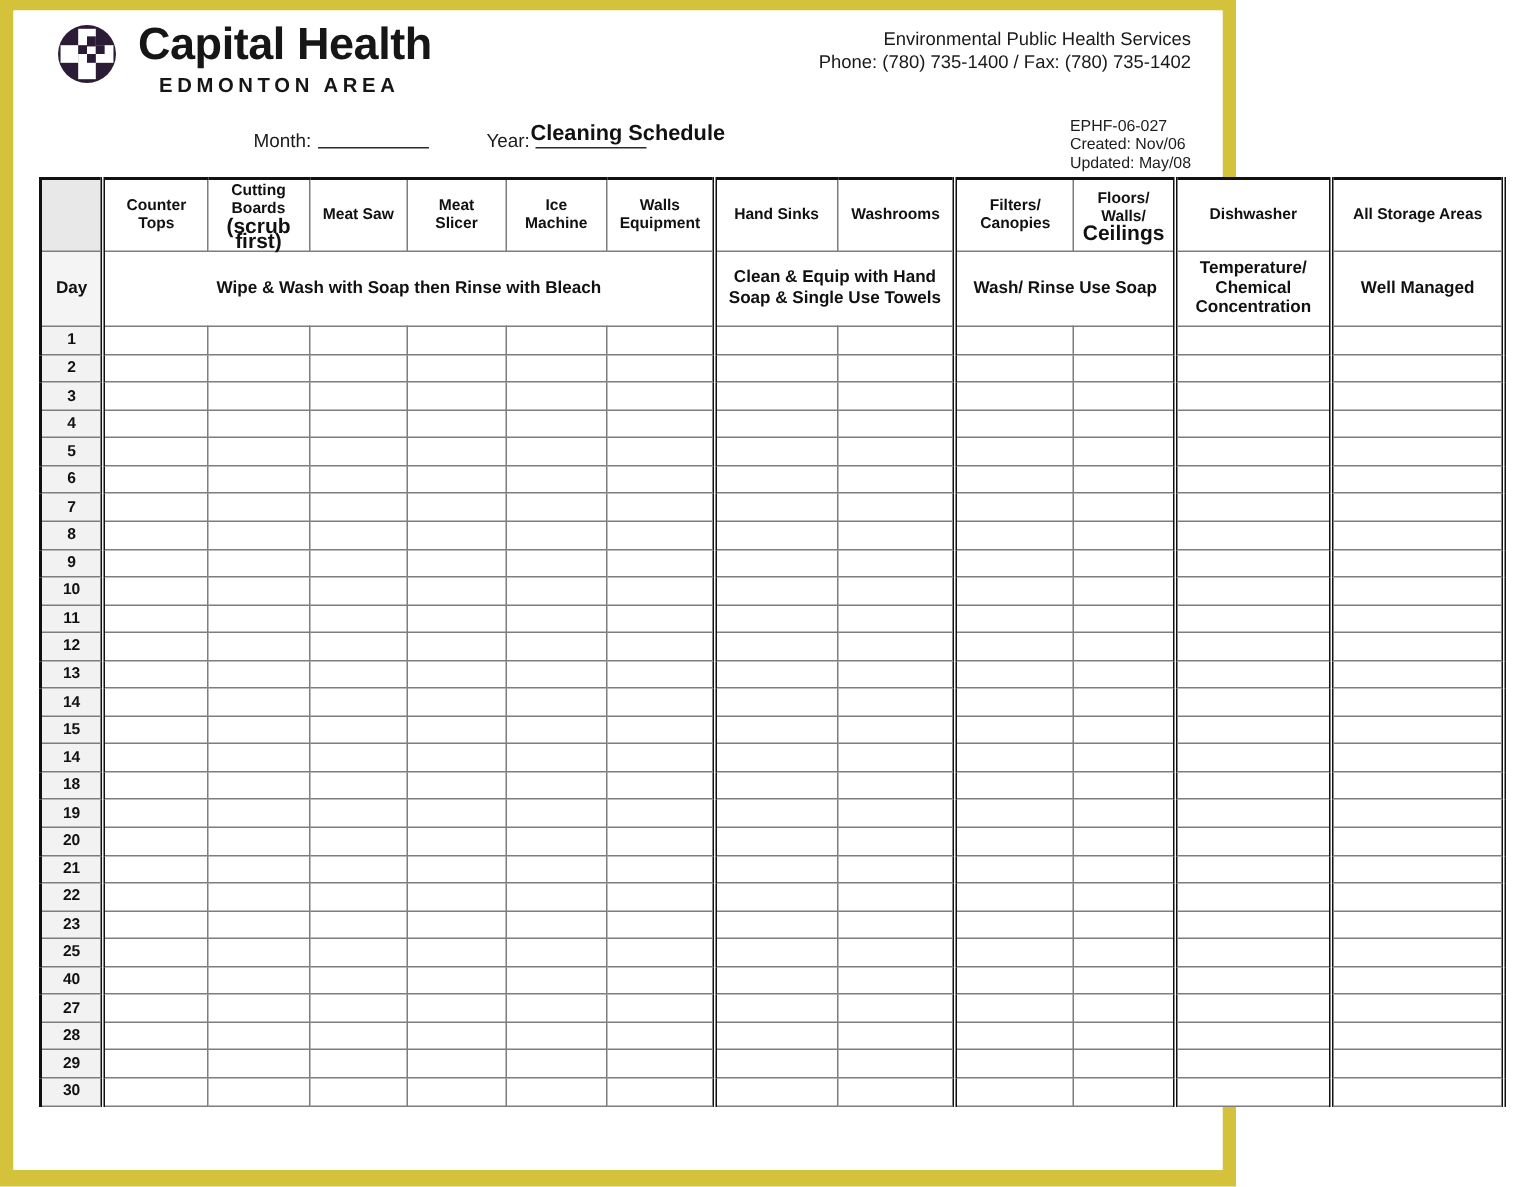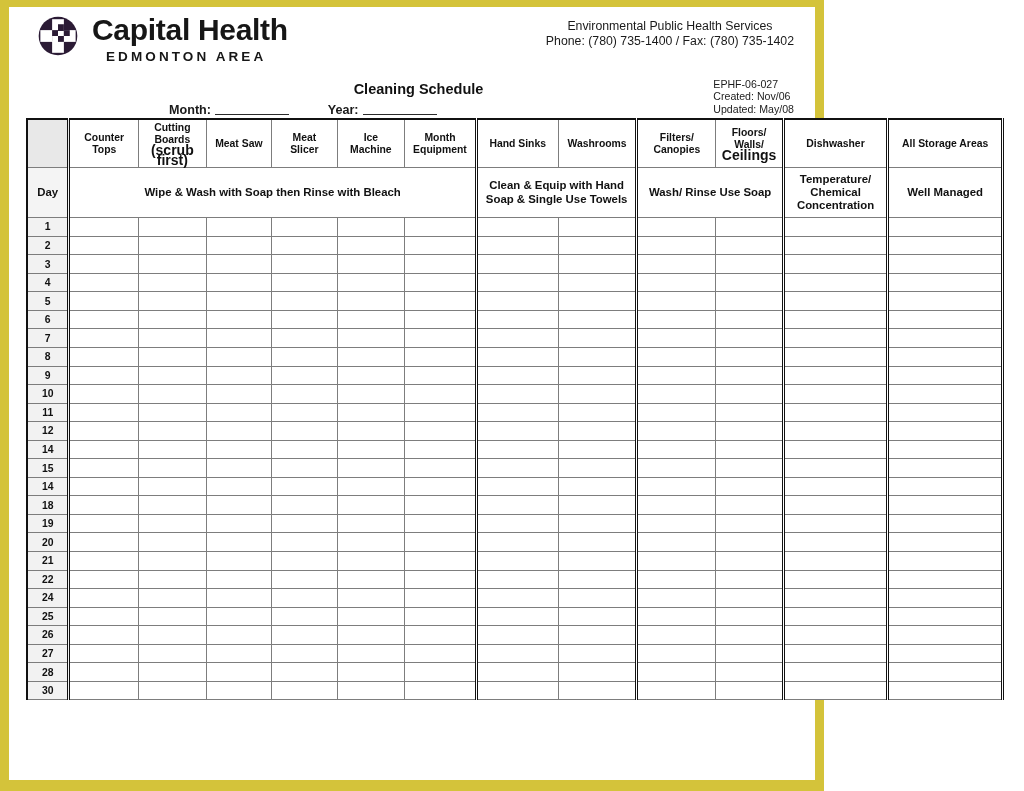"Environmental Public Health Services" .org-line { text-align: center -> none }
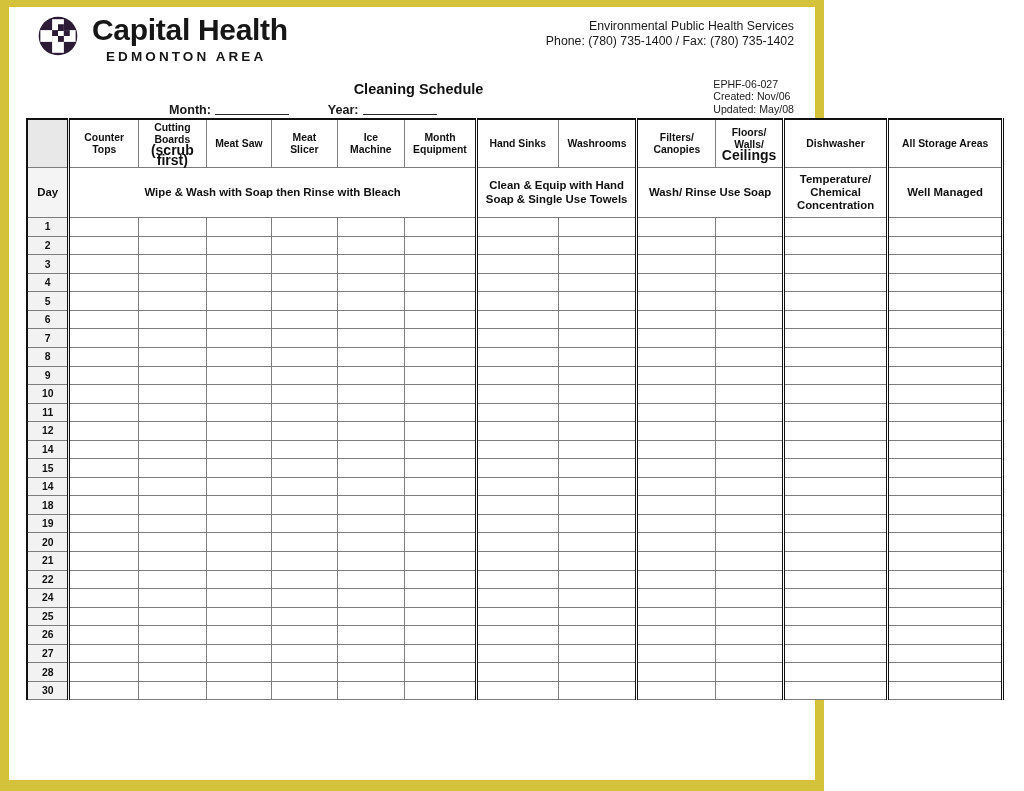"Month: Year:" .monthyear { font-weight: bold -> none; top: 28px -> 12px }
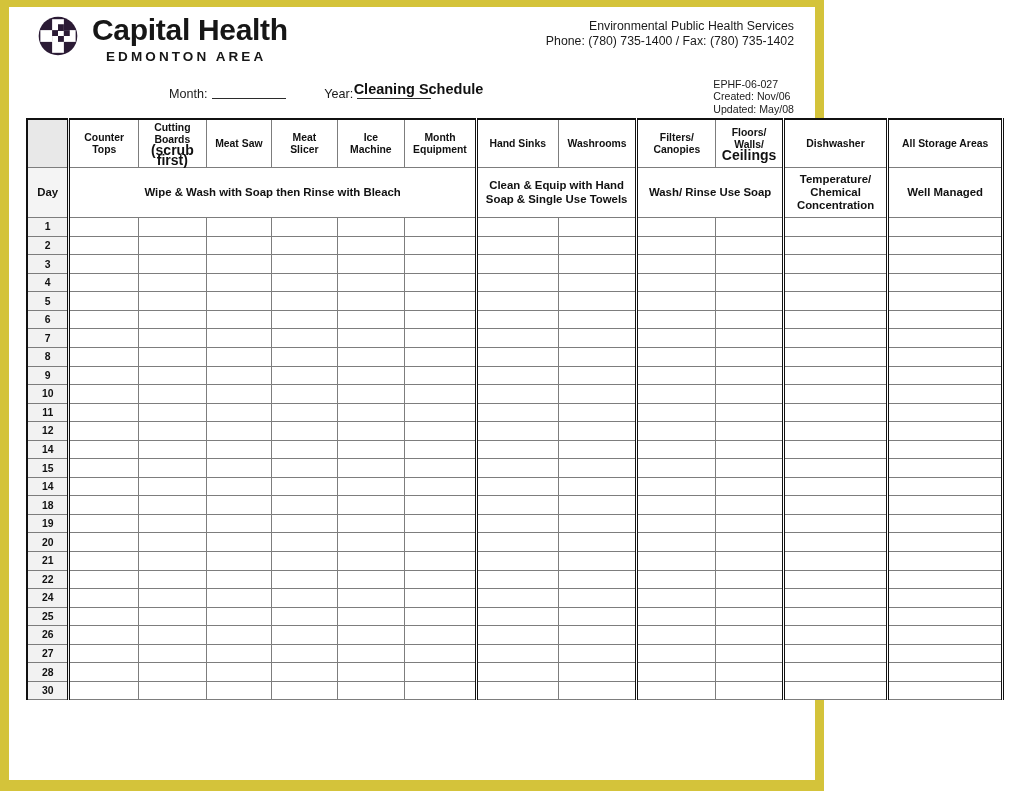"Month" span { text: Month -> Walls }
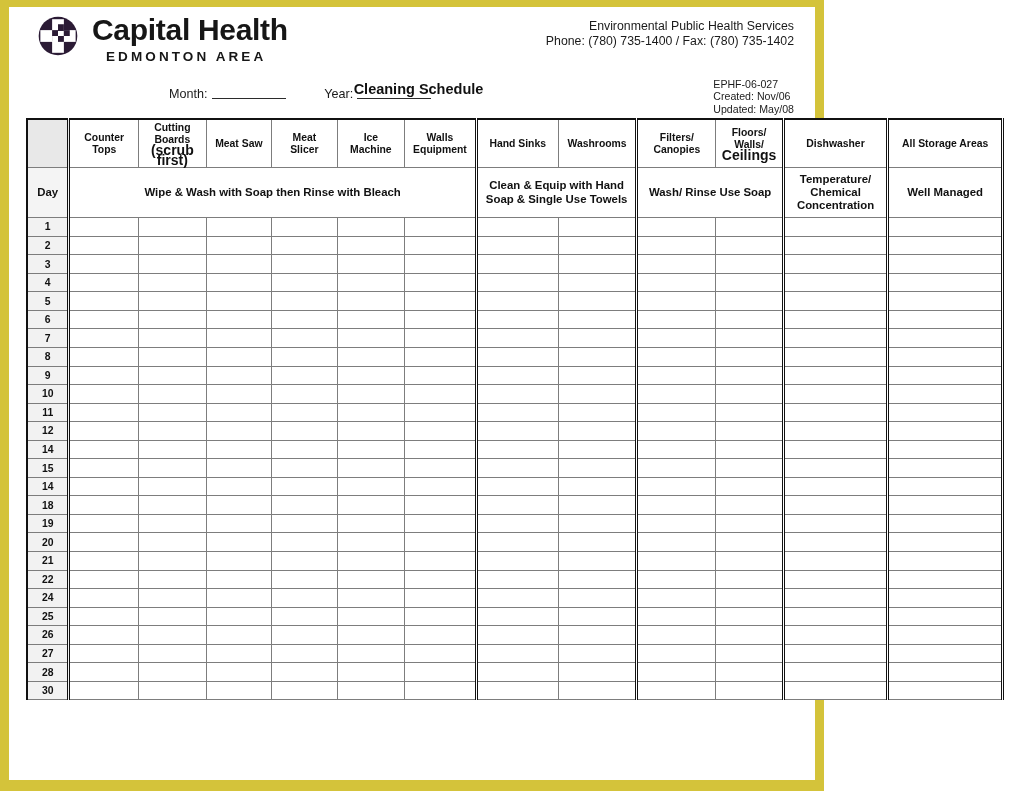"13" tr.daily { html: none -> <tr> <td>13</td> <td></td> <td></td> <td></td> <td></td> <td></td> <td></td> <td></td> <td></td> <td></td> <td></td> <td></td> <td></td> </tr> }
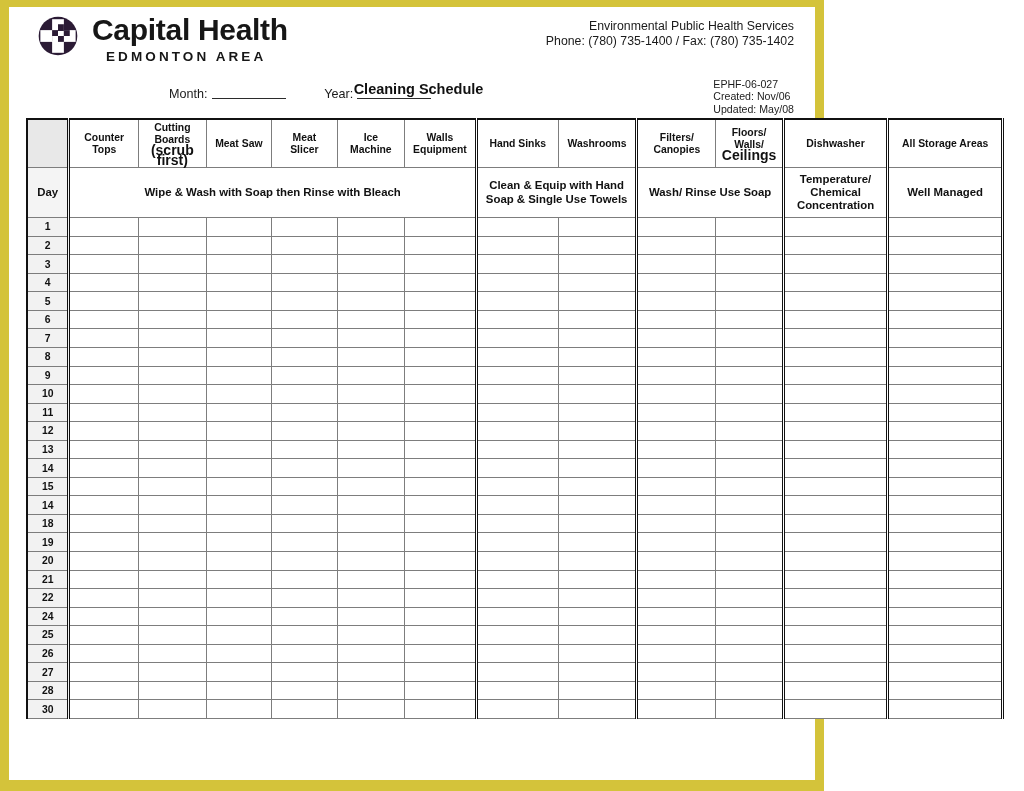"23" tr.daily { html: none -> <tr> <td>23</td> <td></td> <td></td> <td></td> <td></td> <td></td> <td></td> <td></td> <td></td> <td></td> <td></td> <td></td> <td></td> </tr> }
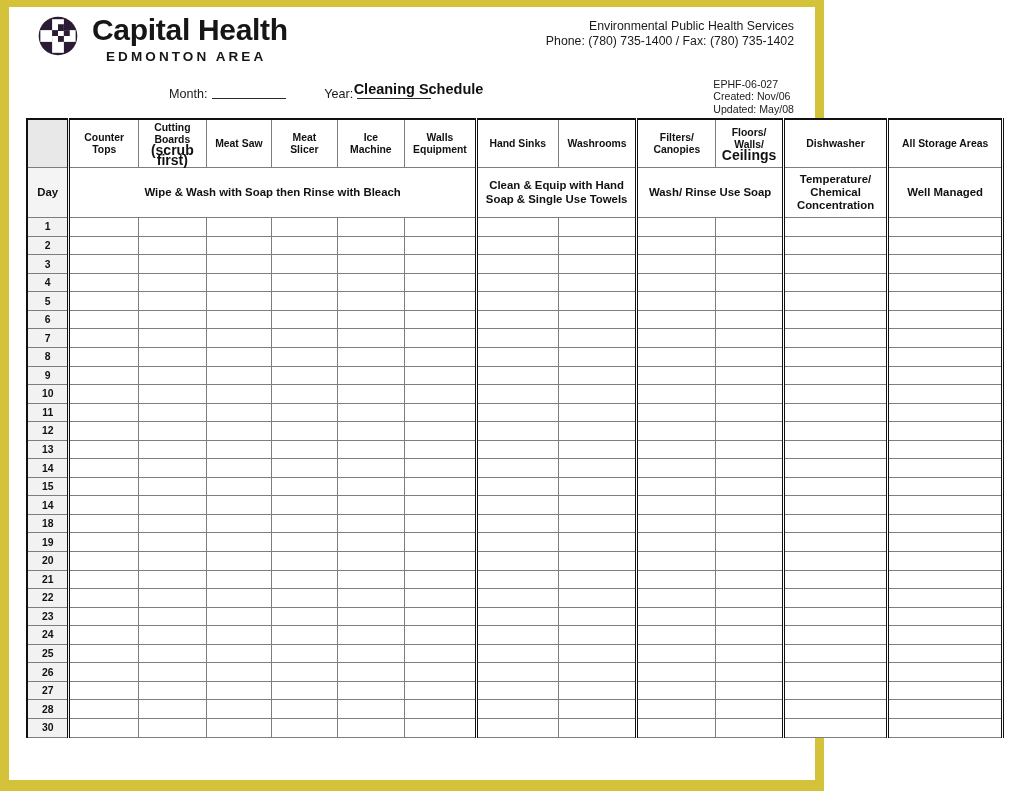"24" tr.daily { html: <tr> <td>24</td> <td></td> <td></td> <td></td> <td></td> <td></td> <td></td> <td></td> <td></td> <td></td> <td></td> <td></td> <td></td> </tr> -> none }
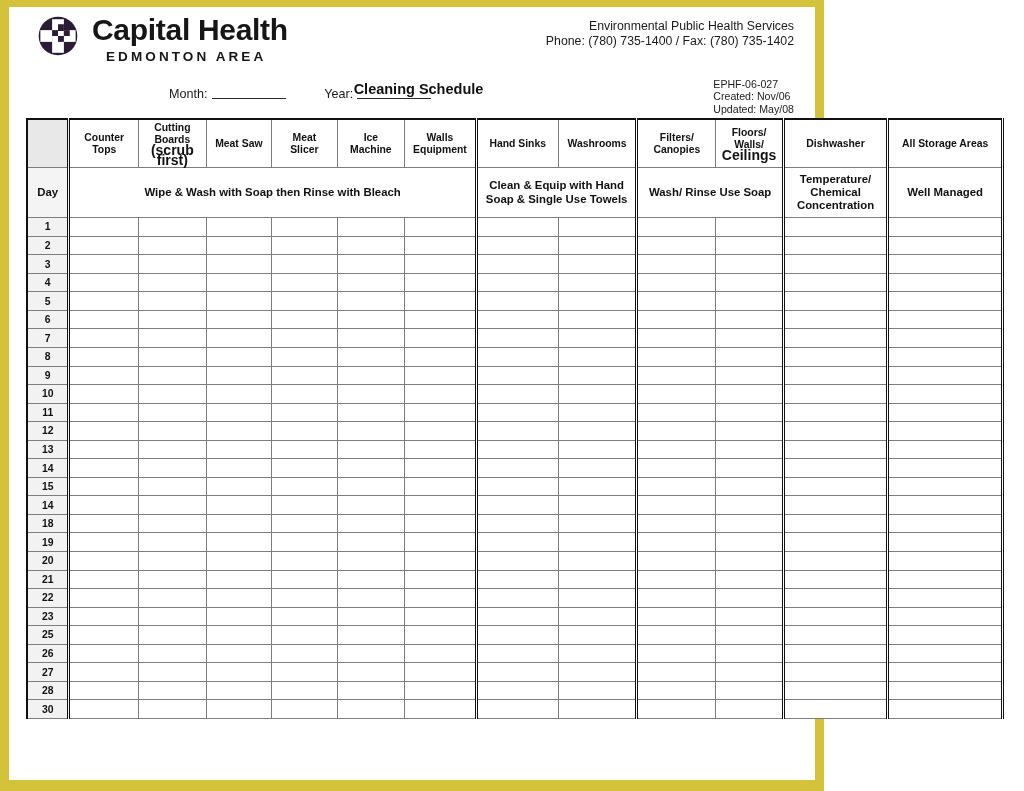"26" td.daynum { text: 26 -> 40 }
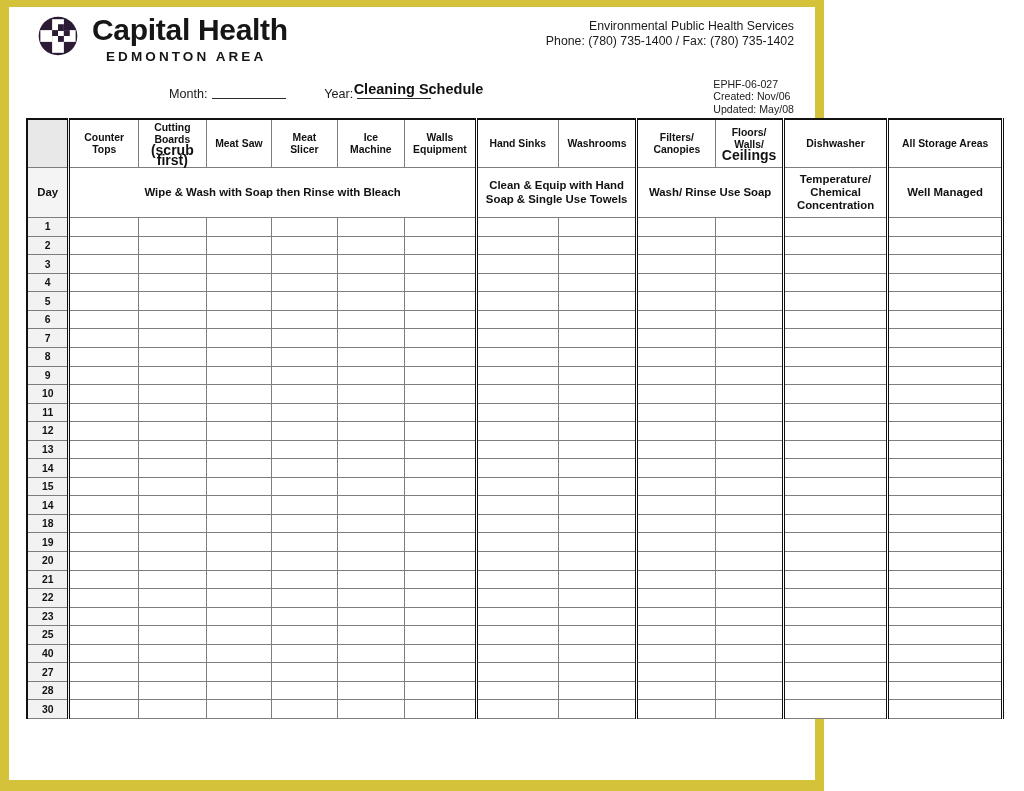"29" tr.daily { html: none -> <tr> <td>29</td> <td></td> <td></td> <td></td> <td></td> <td></td> <td></td> <td></td> <td></td> <td></td> <td></td> <td></td> <td></td> </tr> }
